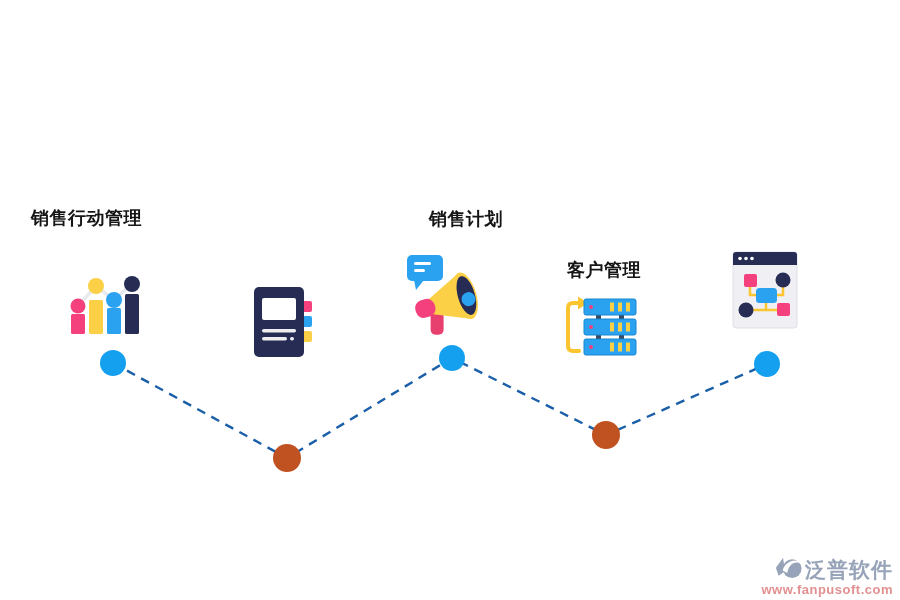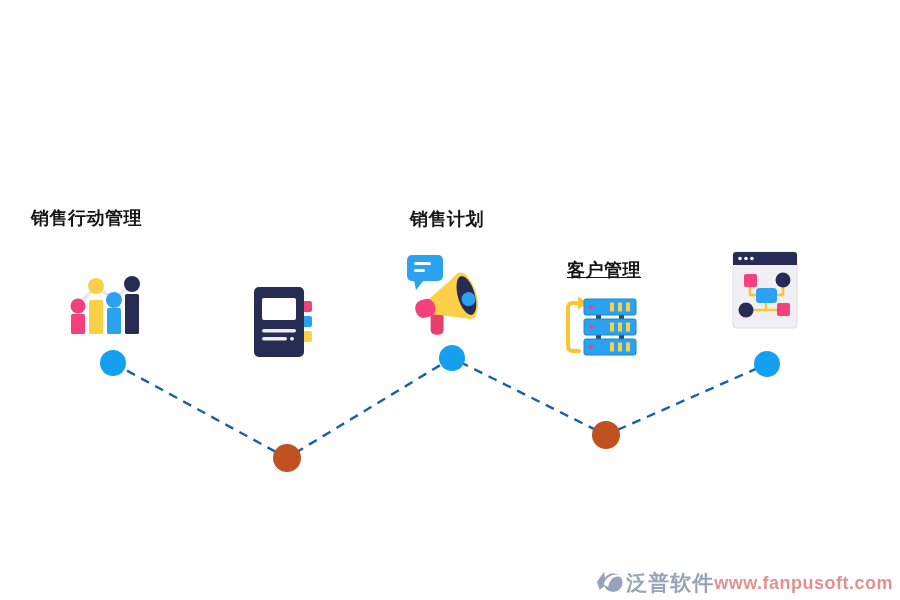"销售计划" #label-3 { left: 410px -> 429px }
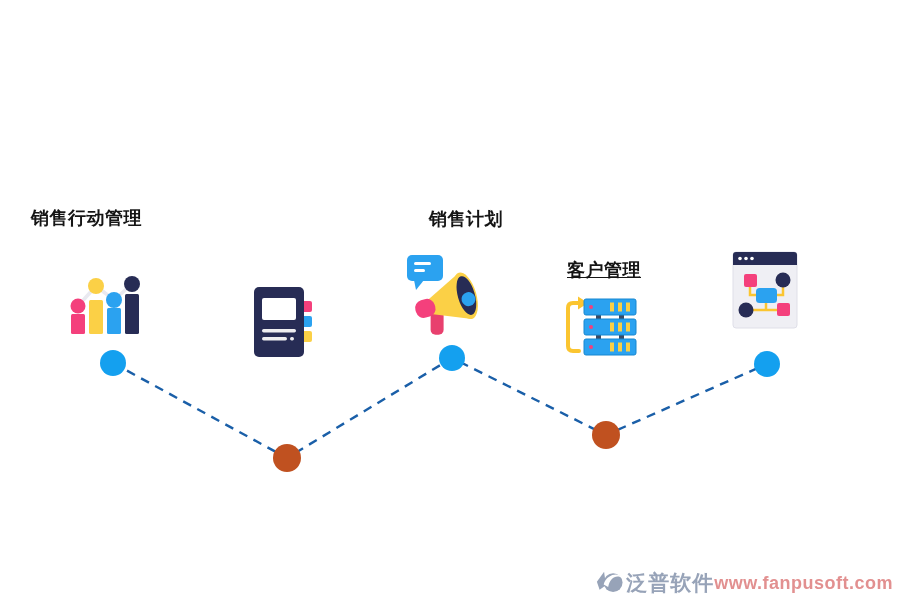"客户管理" #label-4 { text-decoration: underline -> none }
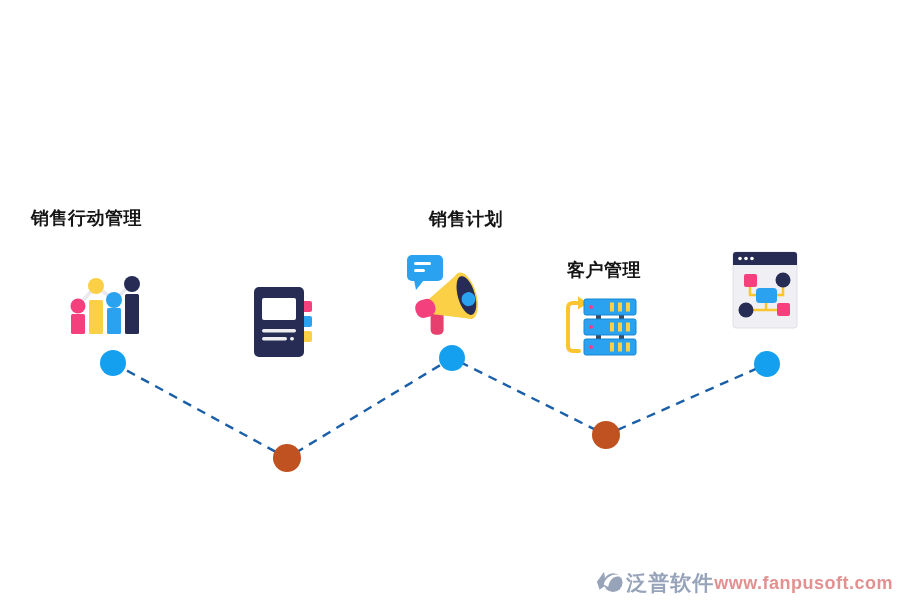"泛普软件" .watermark { align-items: center -> flex-end; flex-direction: row -> column }
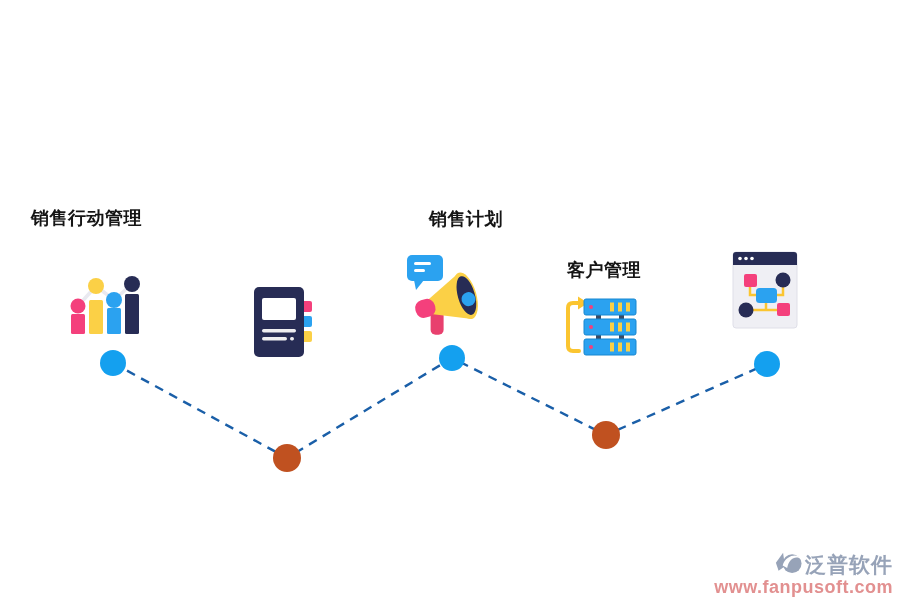"www.fanpusoft.com" .wm-url { font-size: 18px -> 13px }
